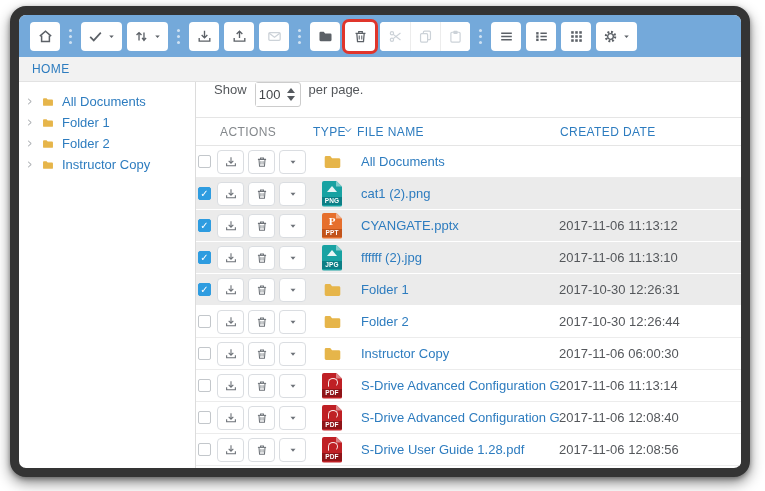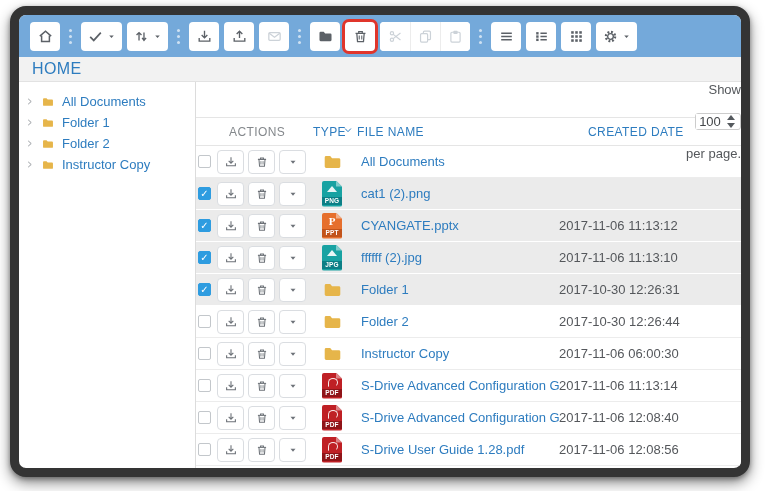"HOME" .breadcrumb span { font-size: 16px -> 12px }
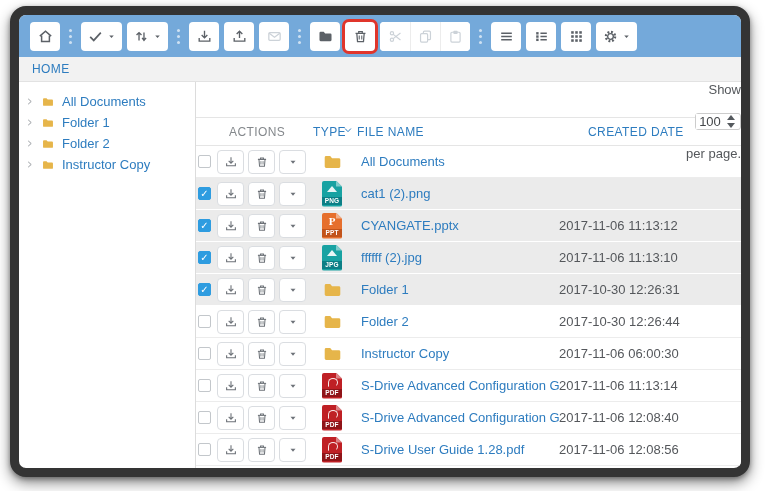"Show" .perpage { align-items: flex-end -> flex-start; flex-direction: column -> none; gap: 16px -> 8px }
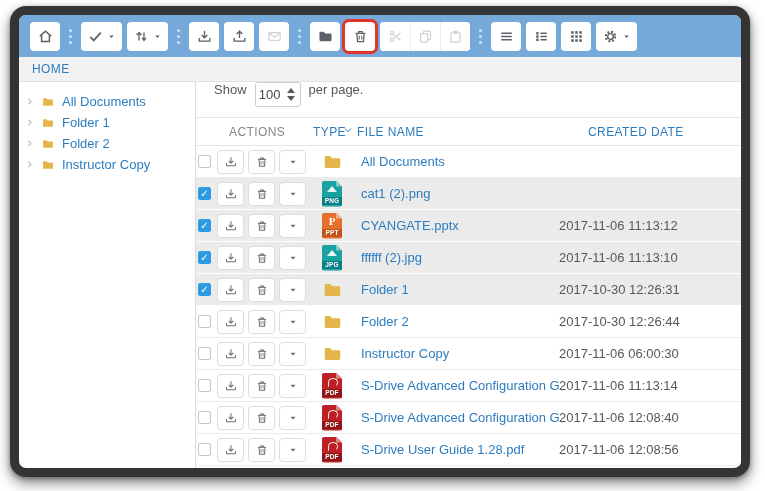"ACTIONS" .h-actions { left: 33px -> 24px }
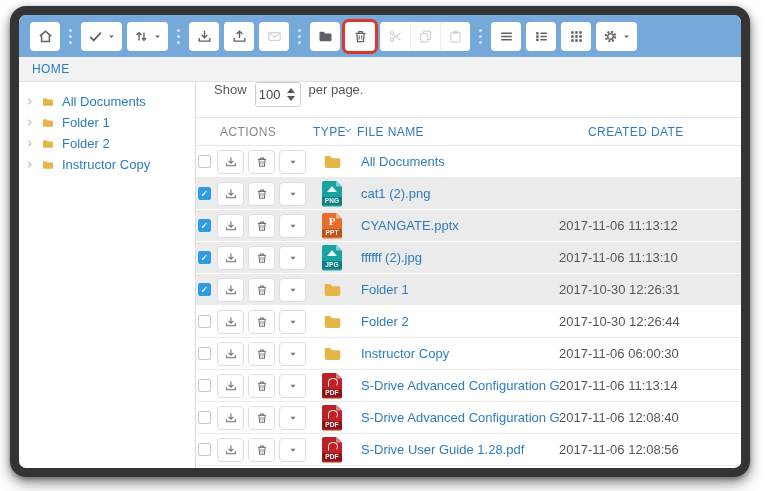"CREATED DATE" .h-date { margin-left: 28px -> none }
